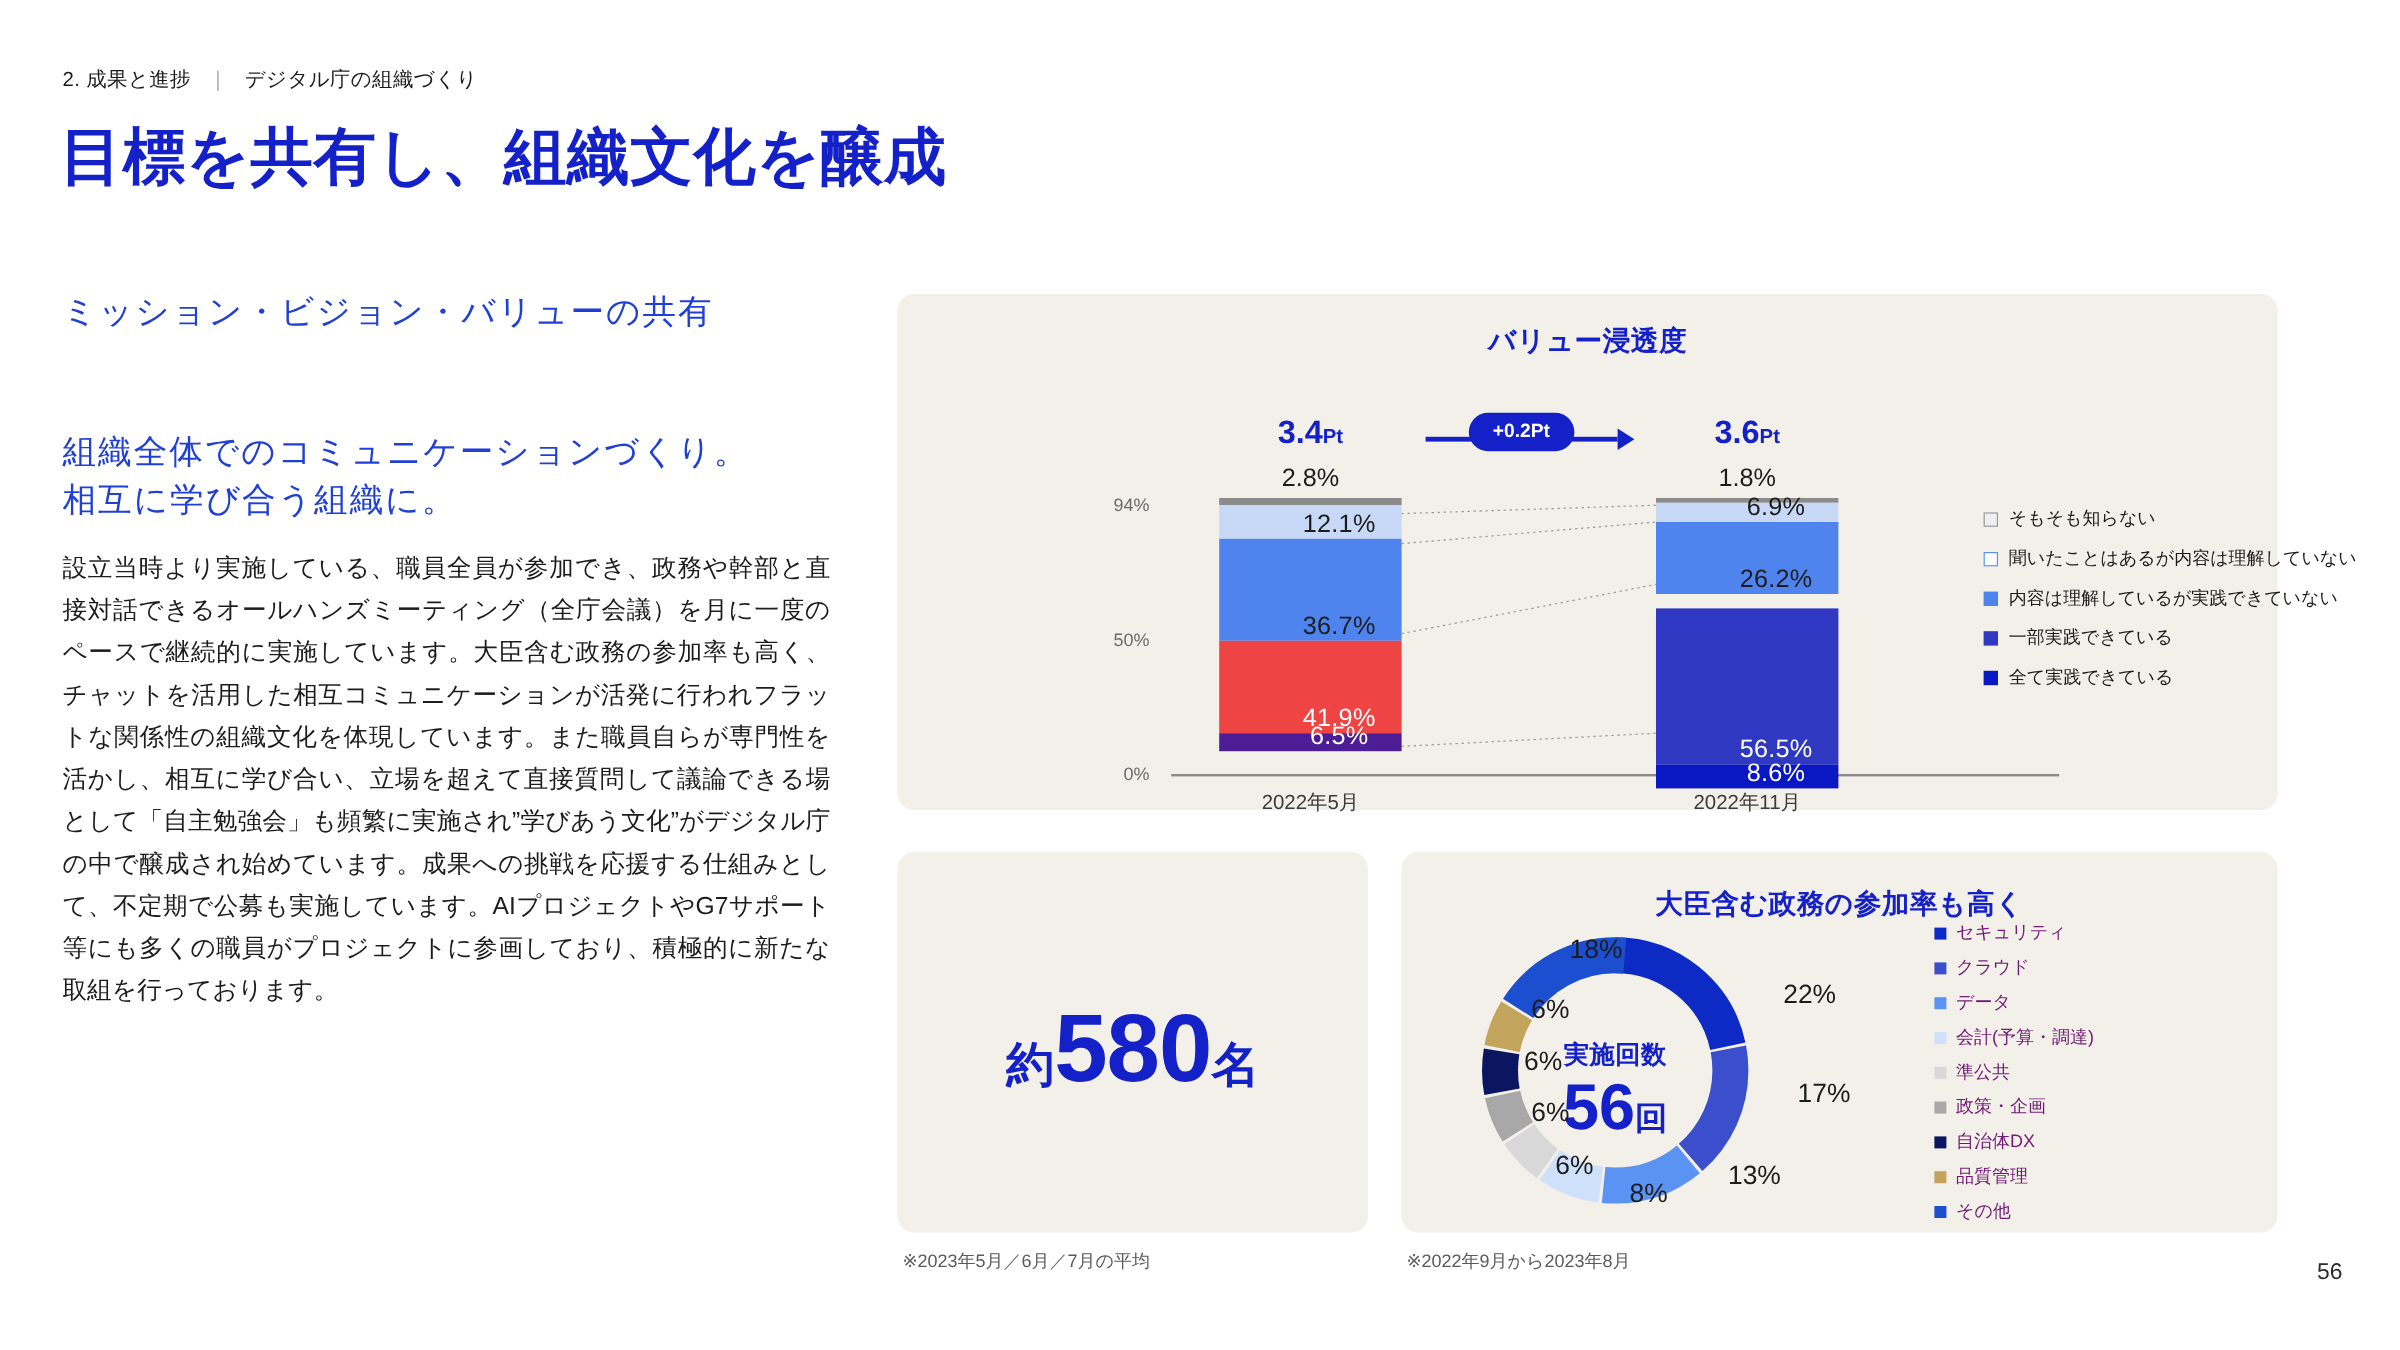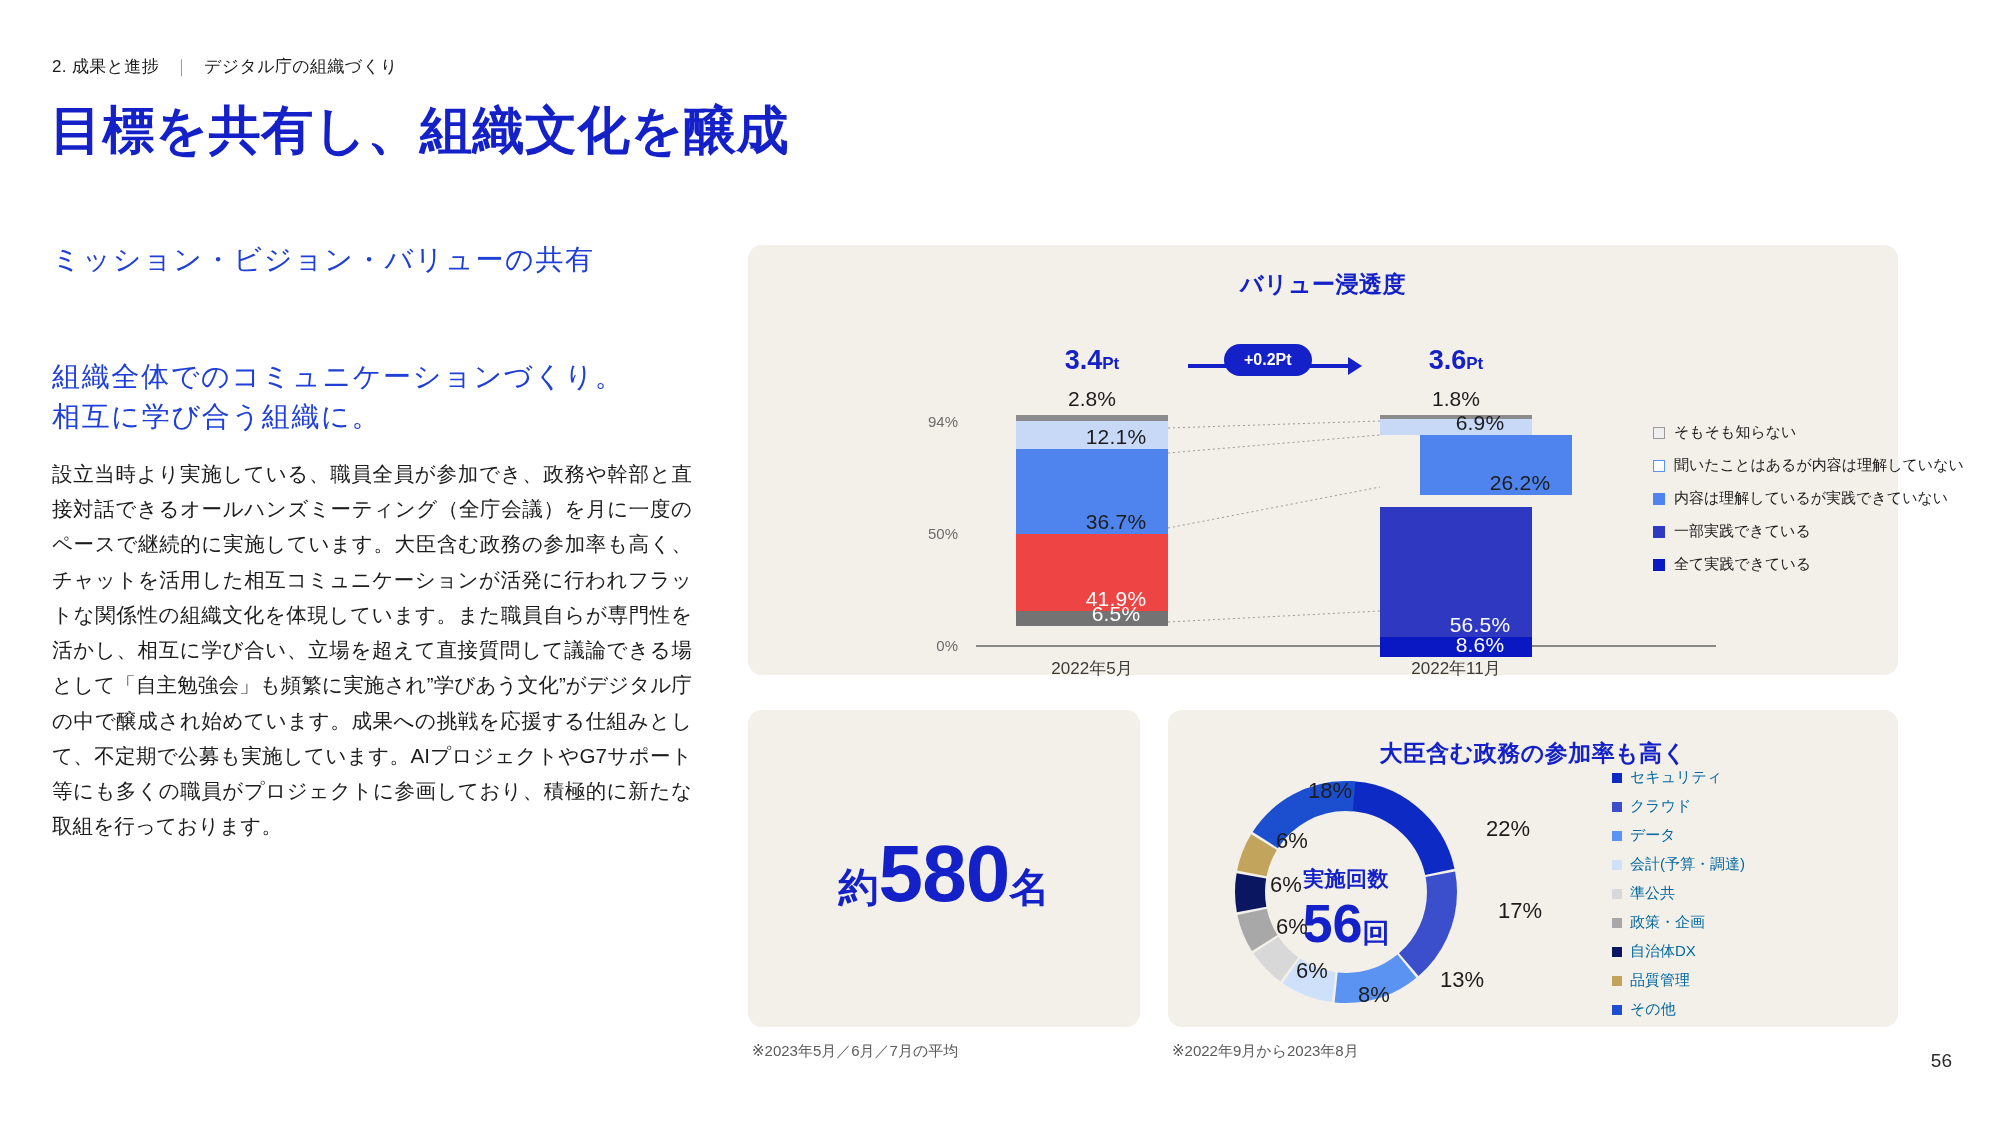"26.2%" div.seg { margin-left: 40px -> none }
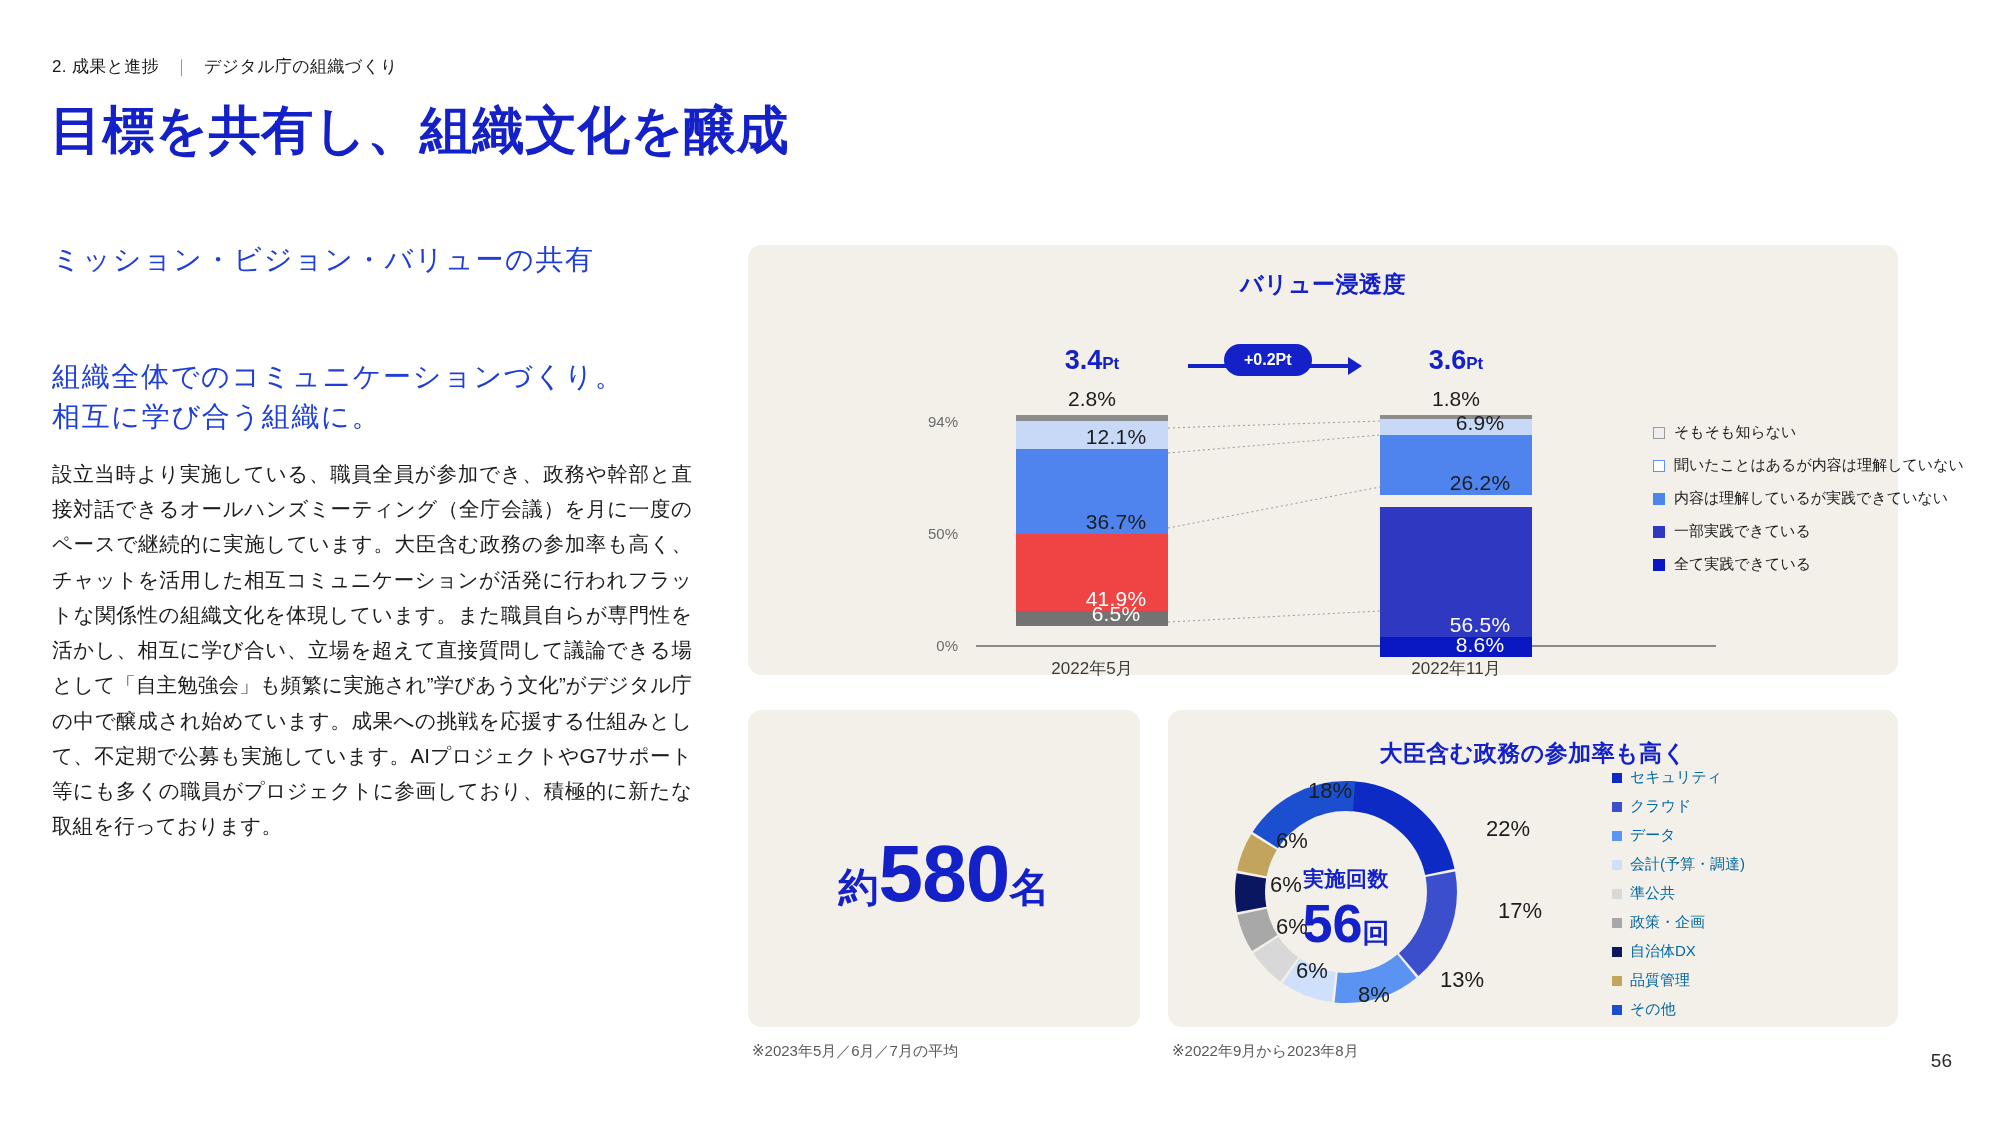"6.5%" div.seg { background: #737373 -> #4c1d95 }
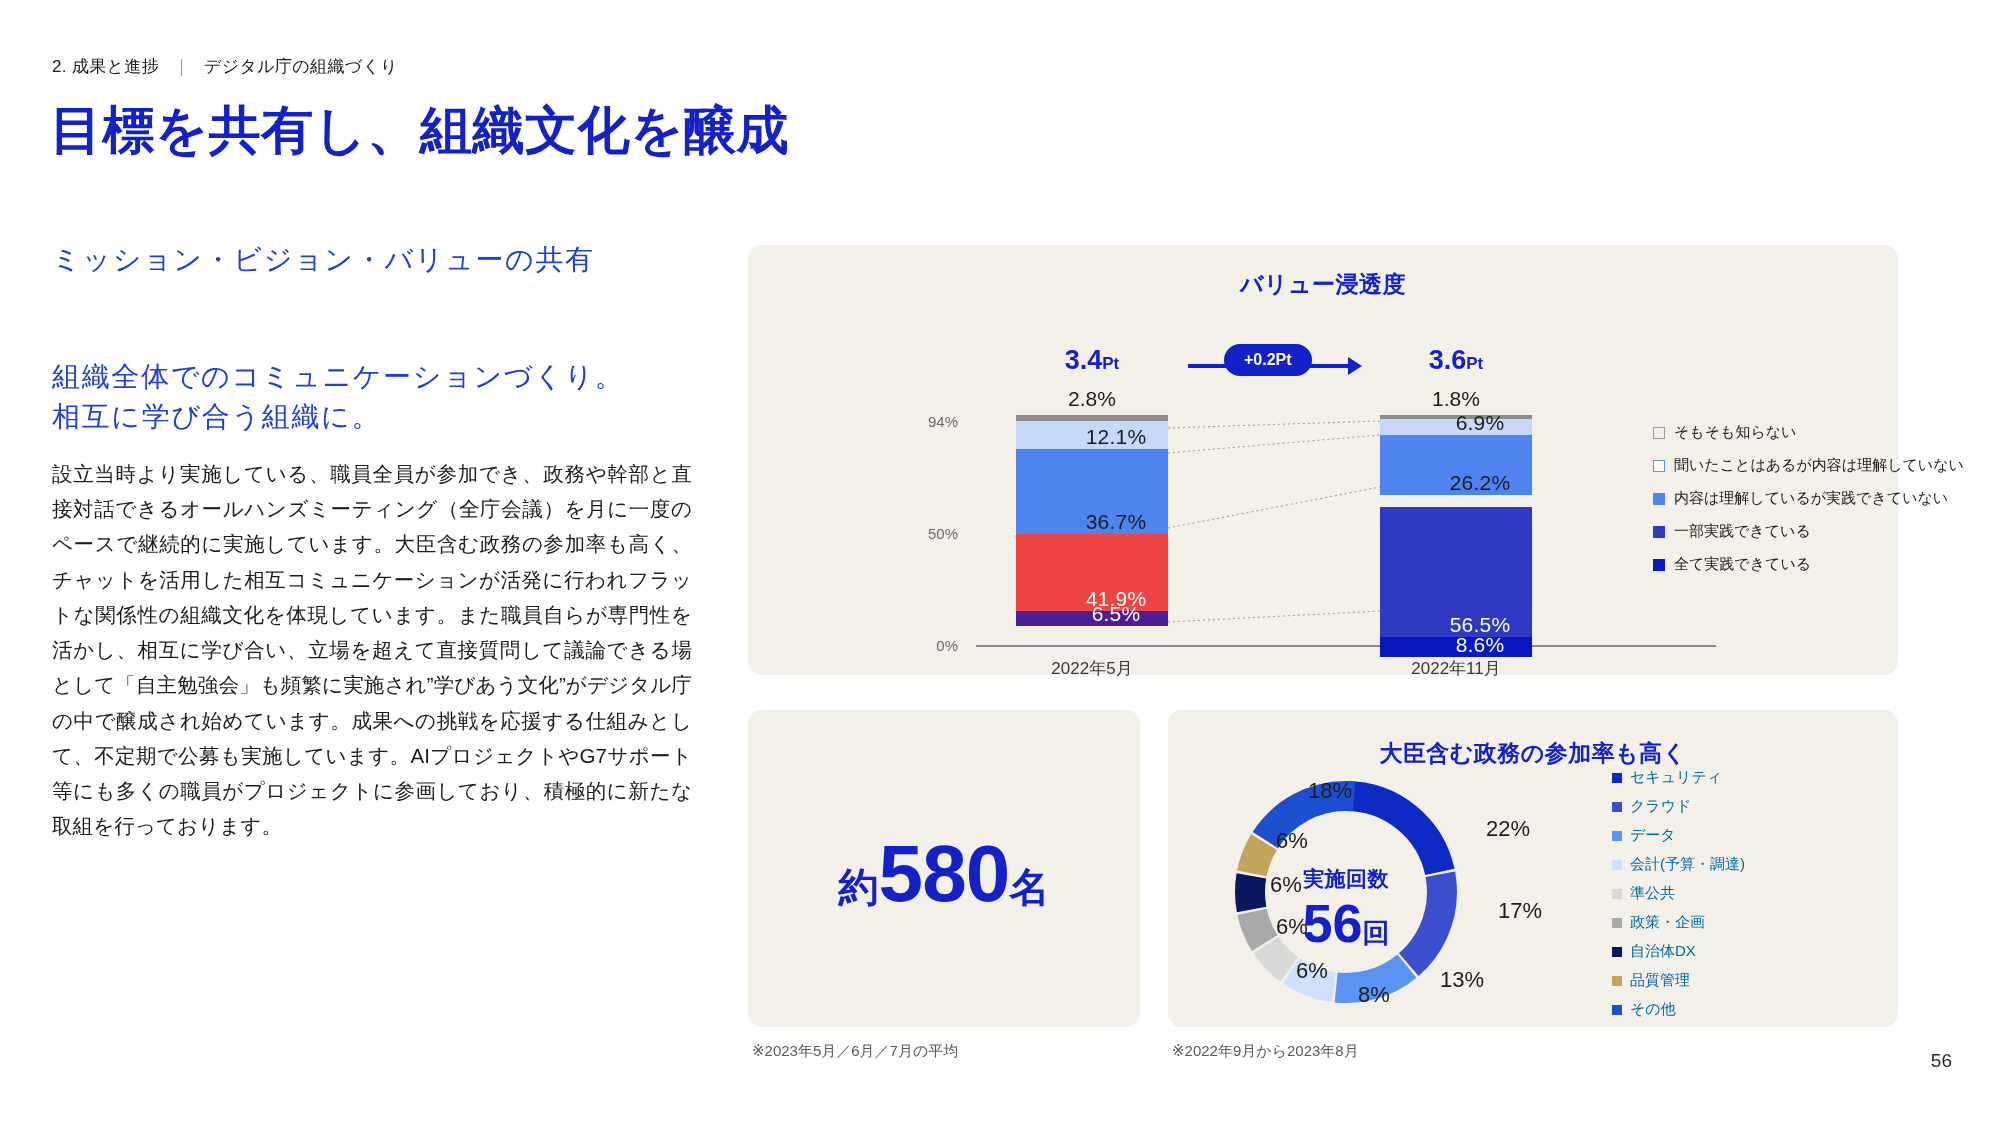"セキュリティ" .dlg-row { color: #0369a1 -> #701a75 }
